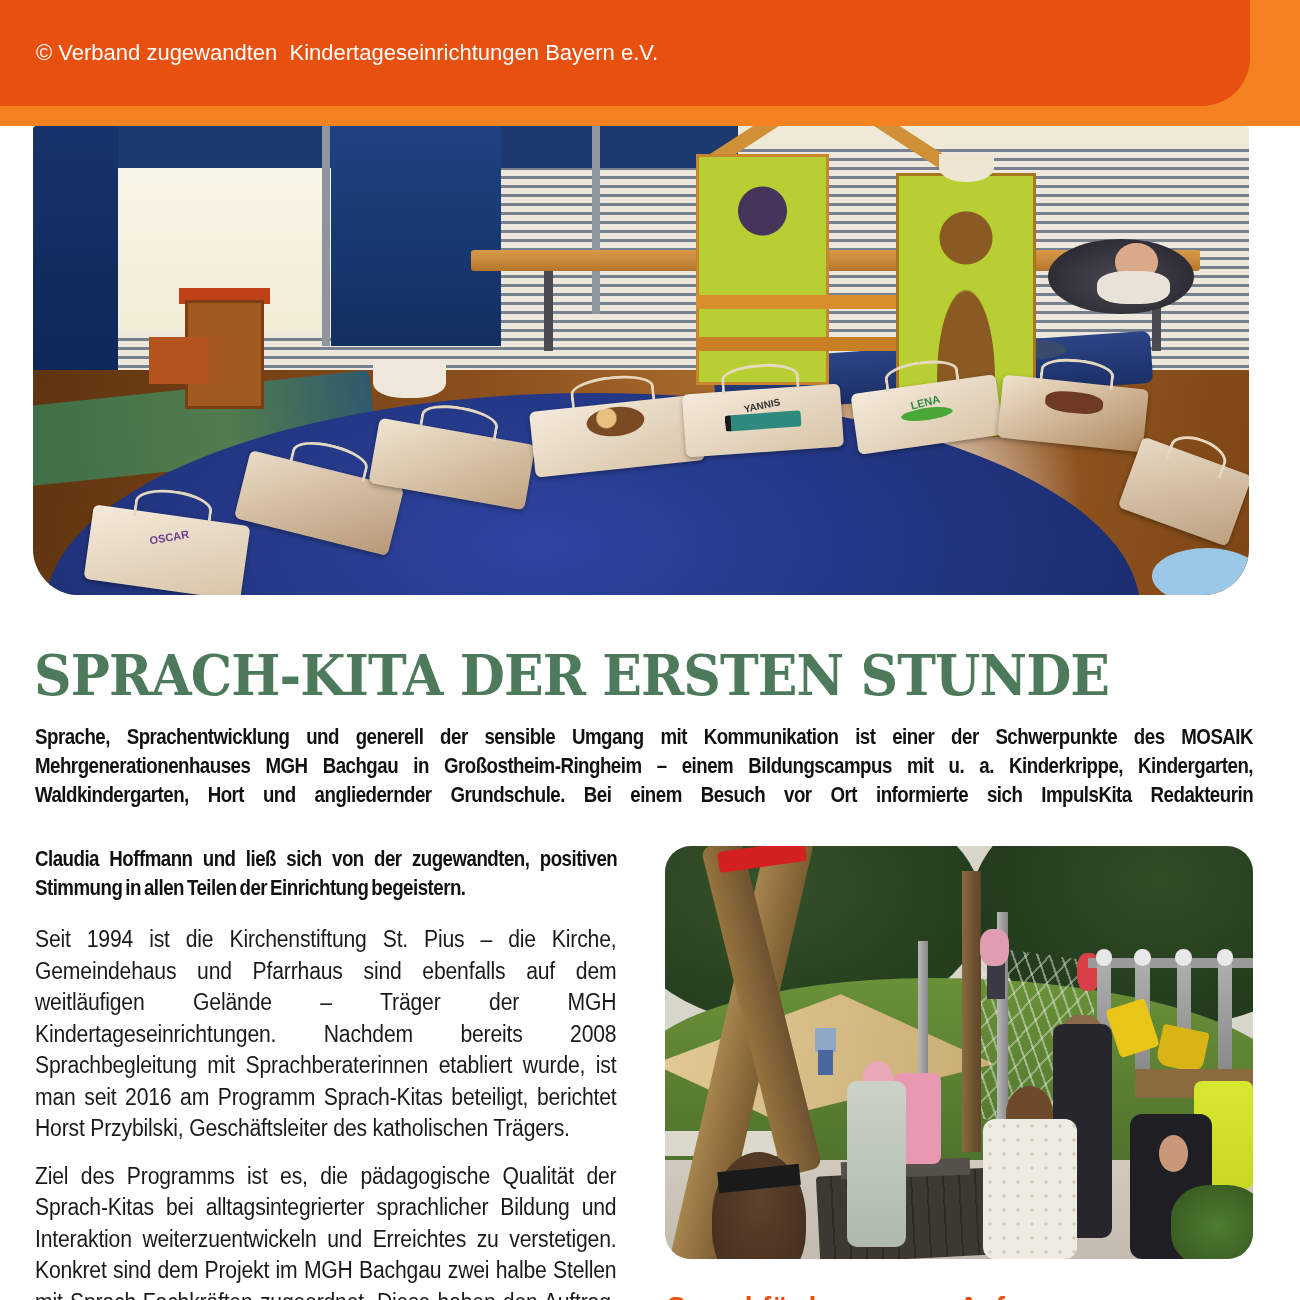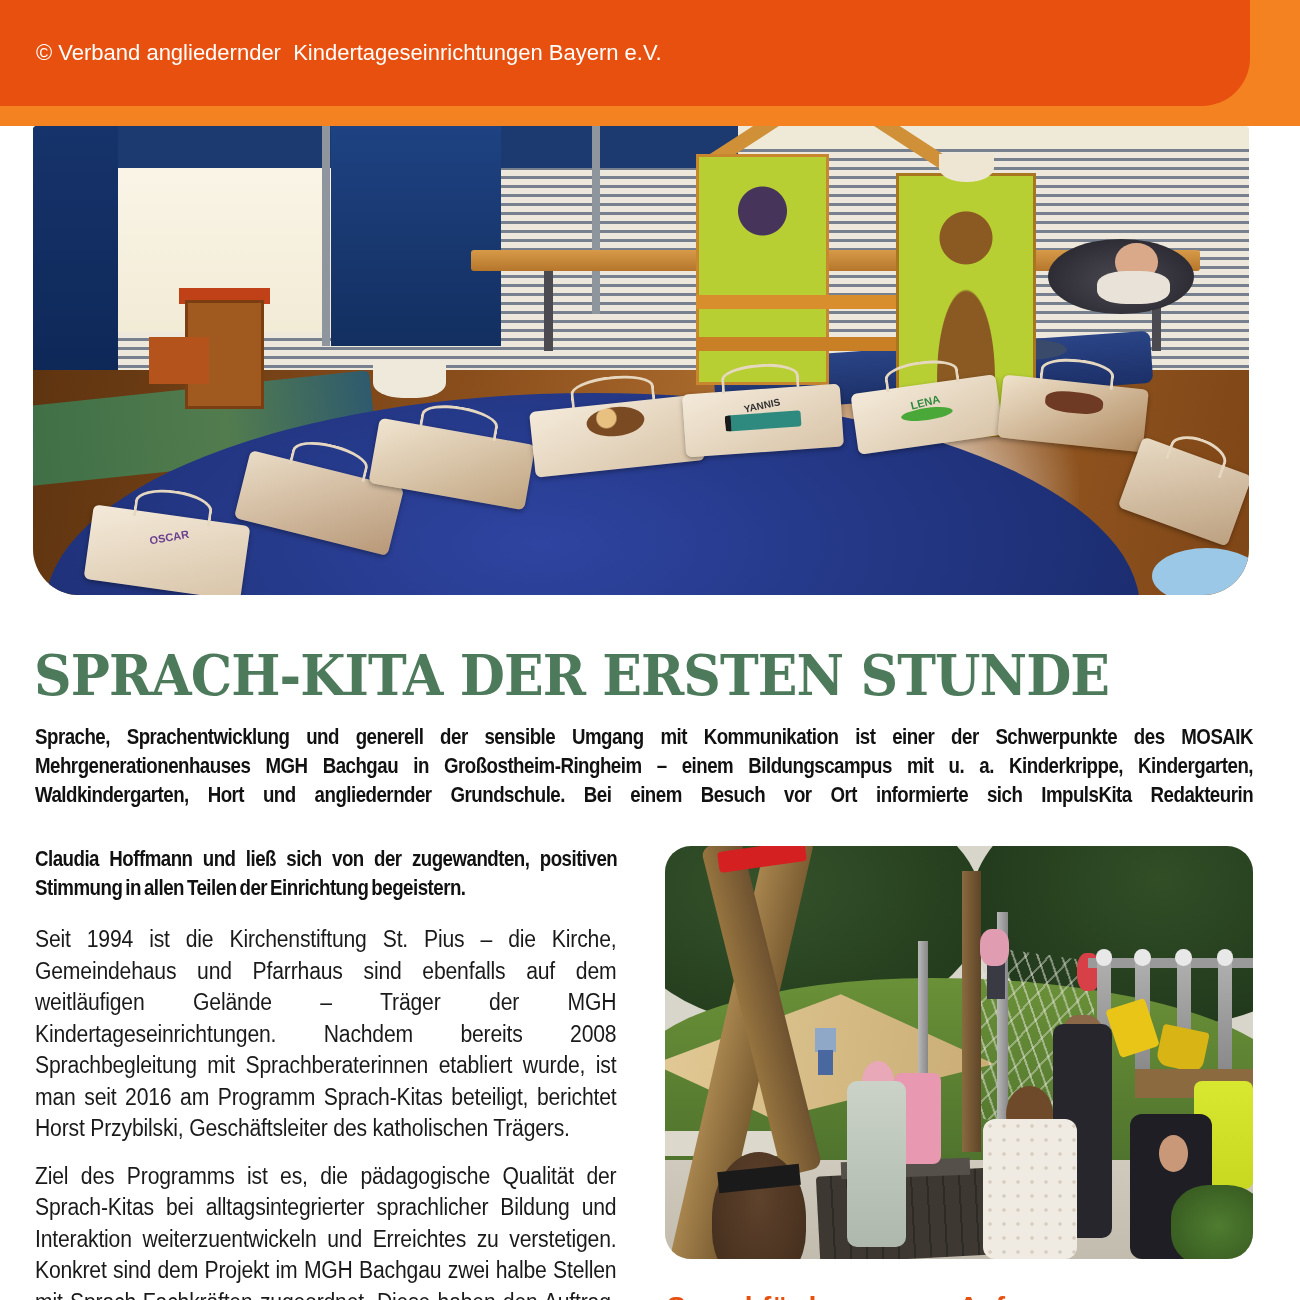"© Verband angliedernder" div.copyright { text: angliedernder -> zugewandten }
